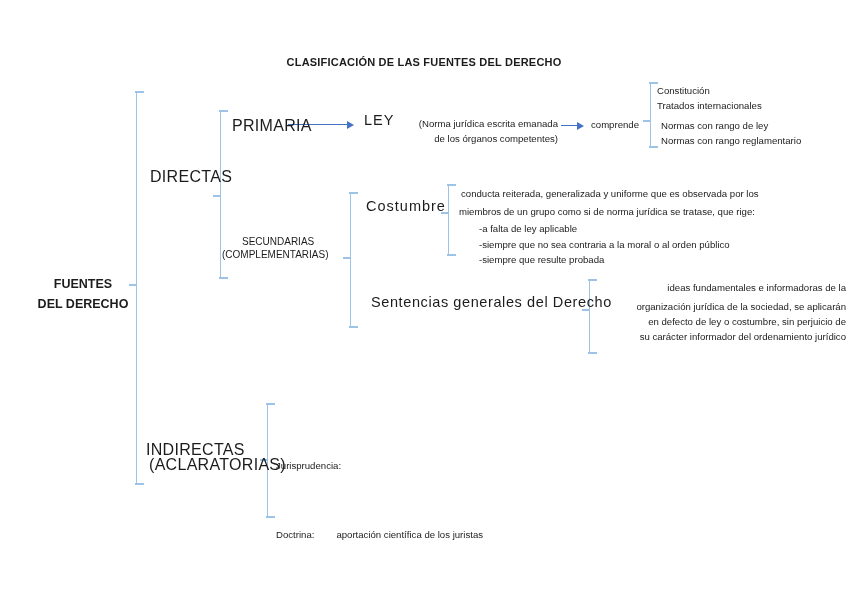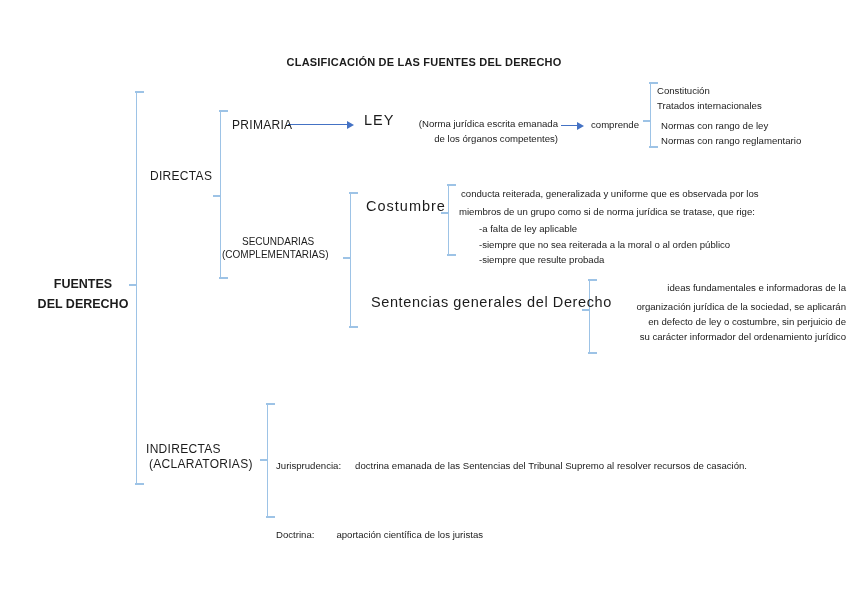"PRIMARIA" .branch { font-size: 12px -> 16px }
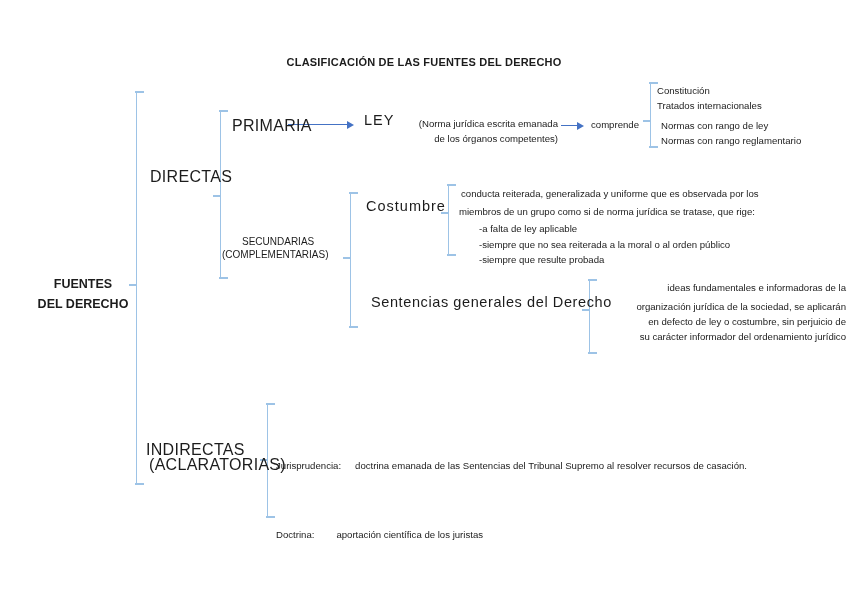"-siempre que no sea reiterada" div.t { text: reiterada -> contraria }
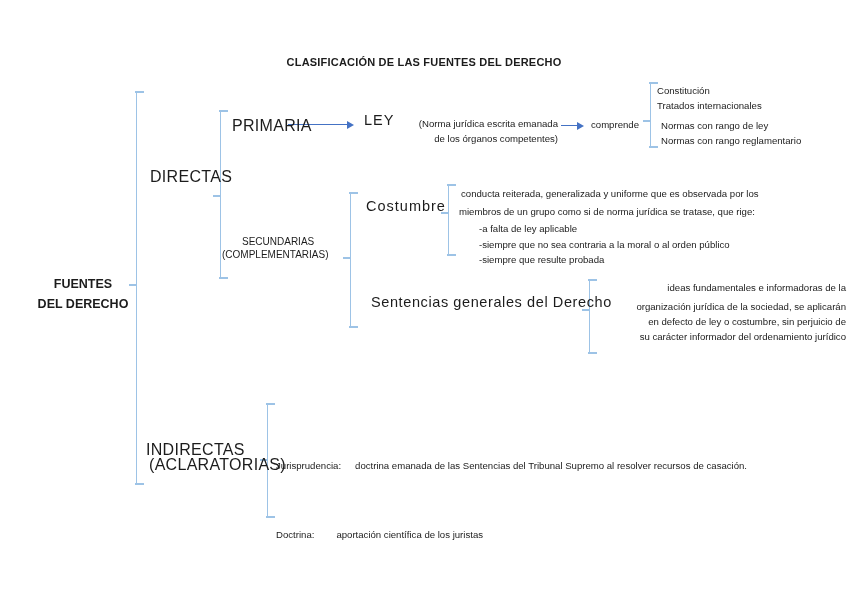"doctrina emanada de las Sentencias" span { html: <span>doctrina emanada de las Sentencias del Tribunal Supremo al resolver recursos de casación.</span> -> none }
